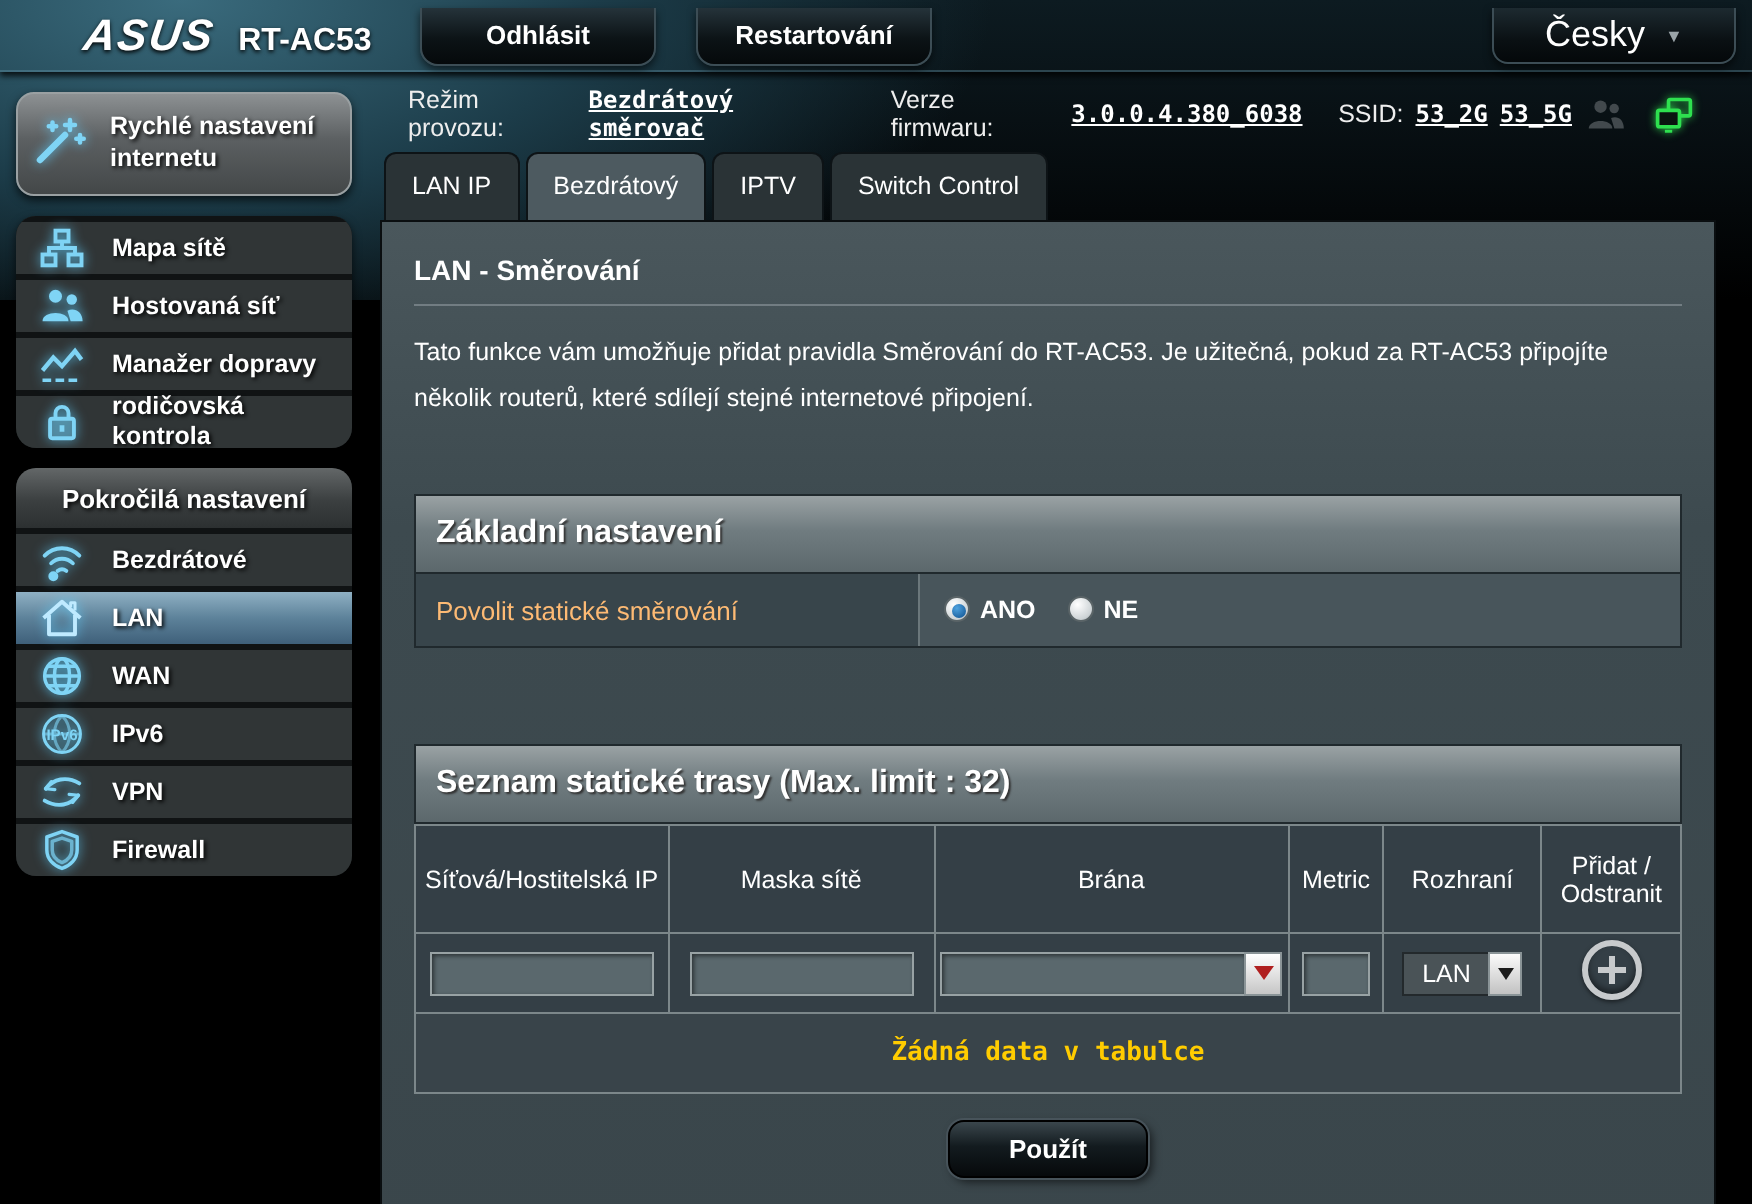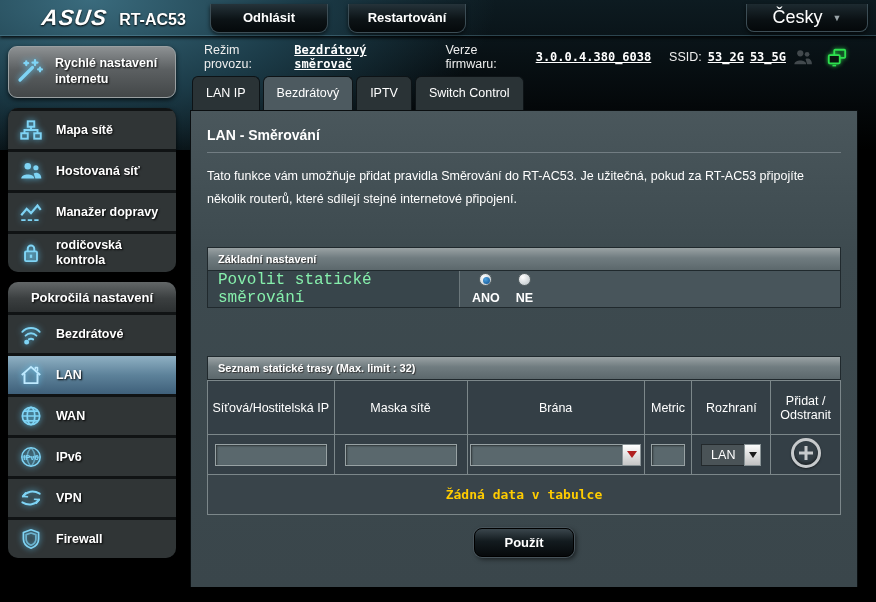"Mapa sítě" .side-item { height: 41px -> 29px }
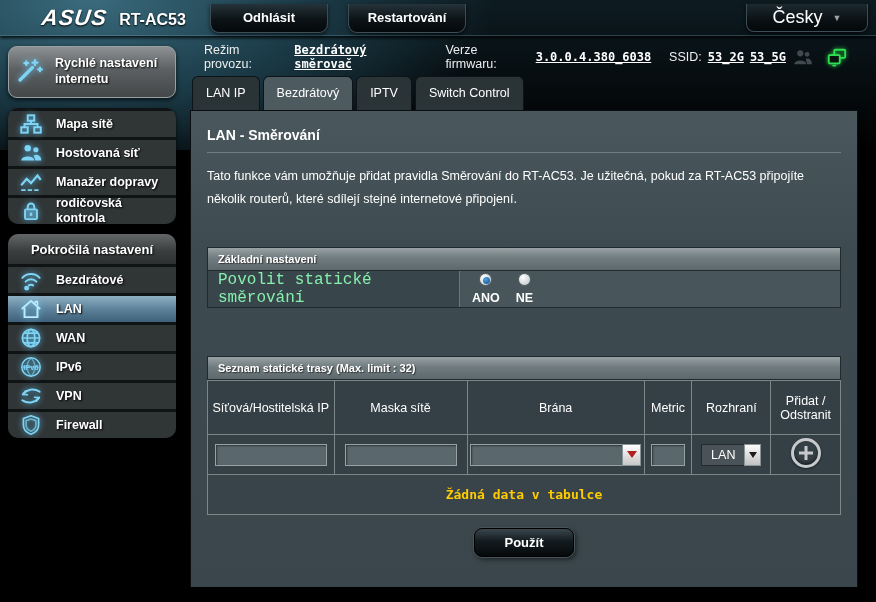"Základní nastavení" .section-bar { font-size: 11px -> 16px; height: 24px -> 40px }
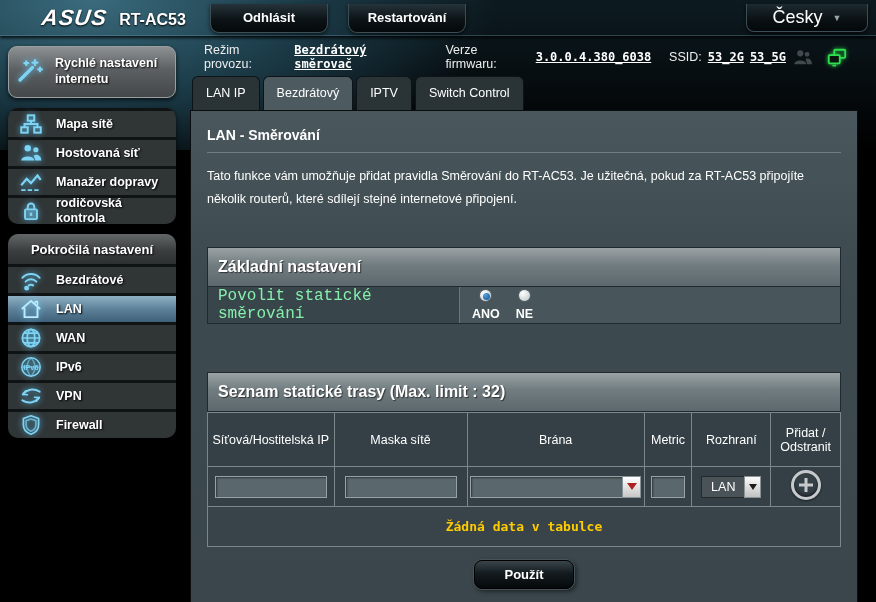"Povolit statické směrování" .basic-label { color: #86efac -> #fdba74; font-family: Liberation Mono, monospace -> none; font-size: 16px -> 13px }
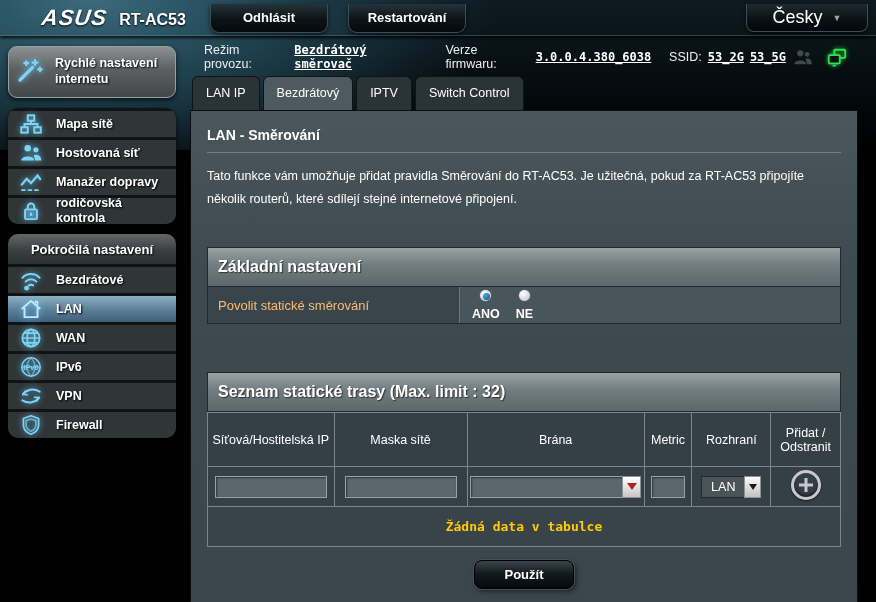"ANO" .radio-opt { align-items: center -> none; flex-direction: column -> none }
